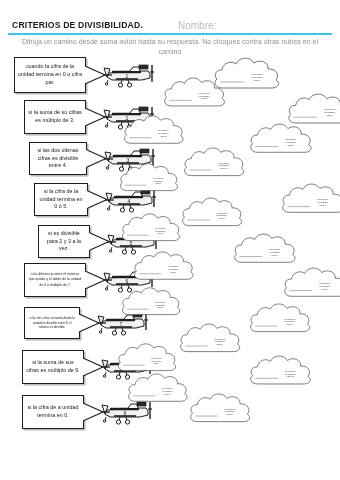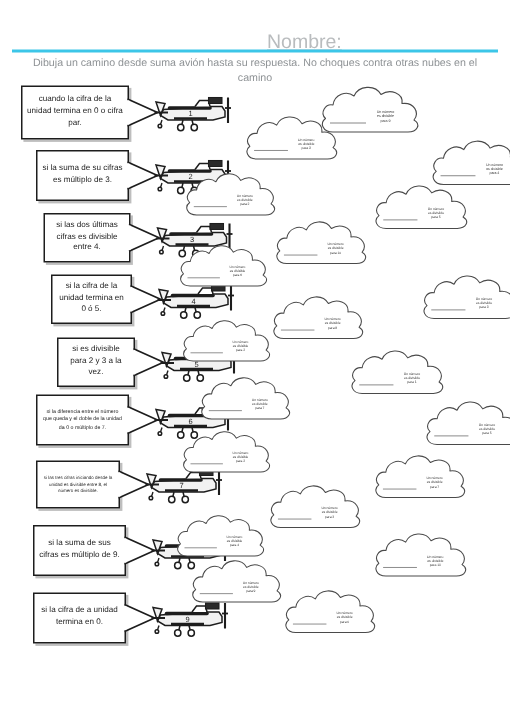"CRITERIOS DE DIVISIBILIDAD." div { html: none -> <div>CRITERIOS DE DIVISIBILIDAD.</div> }
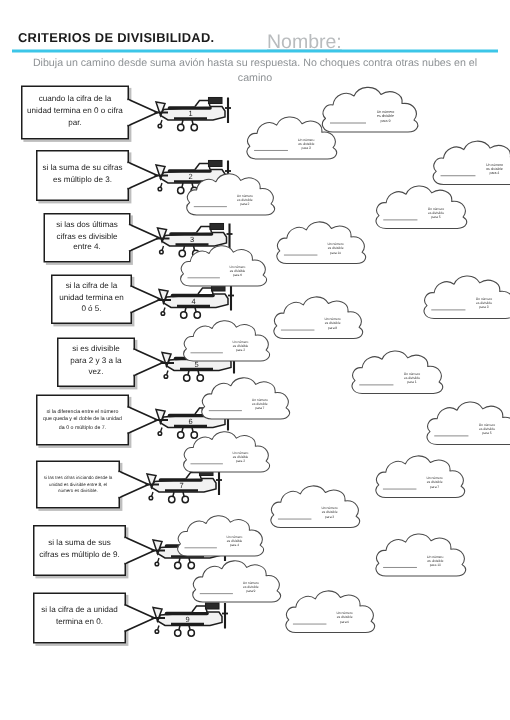"Nombre:" #nombre { font-size: 13px -> 10px; text-decoration: underline -> none }
